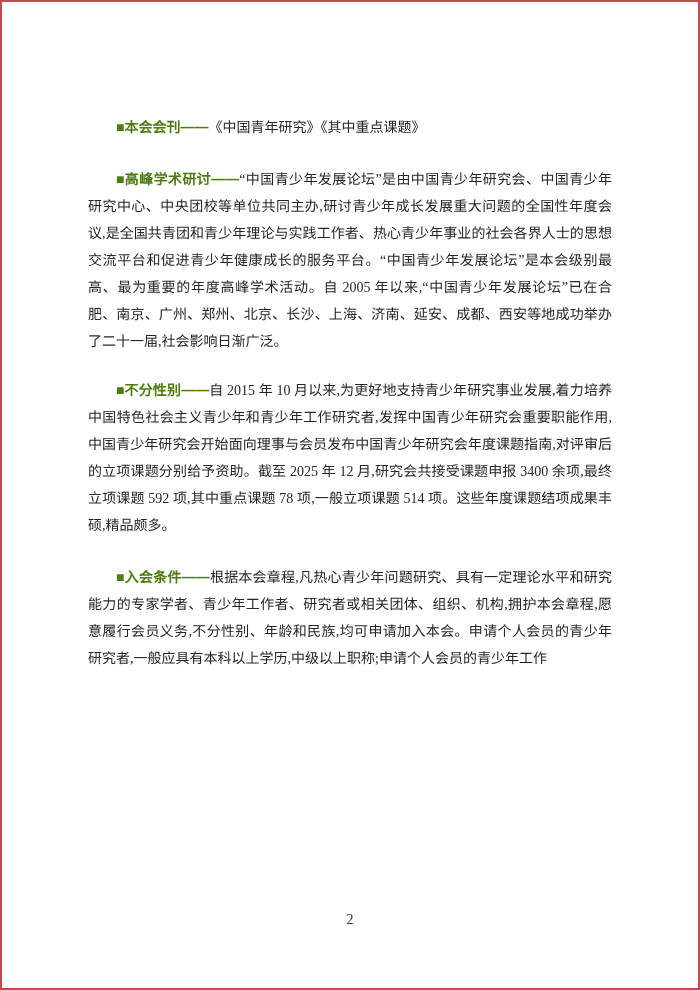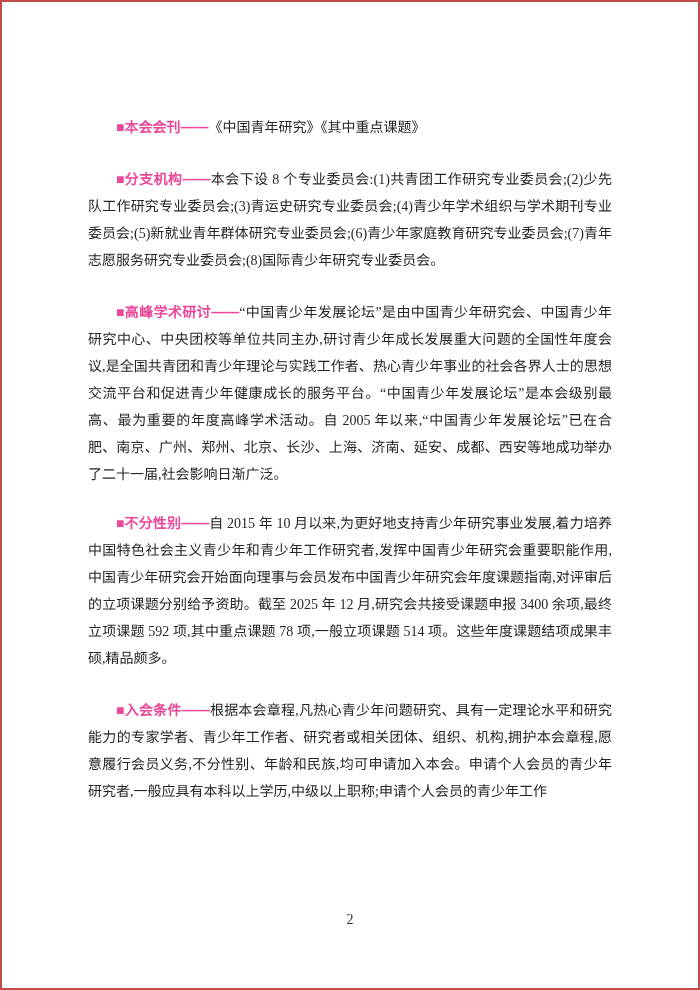"■本会会刊——" p.para .head { color: #ec4899 -> #4d7c0f }
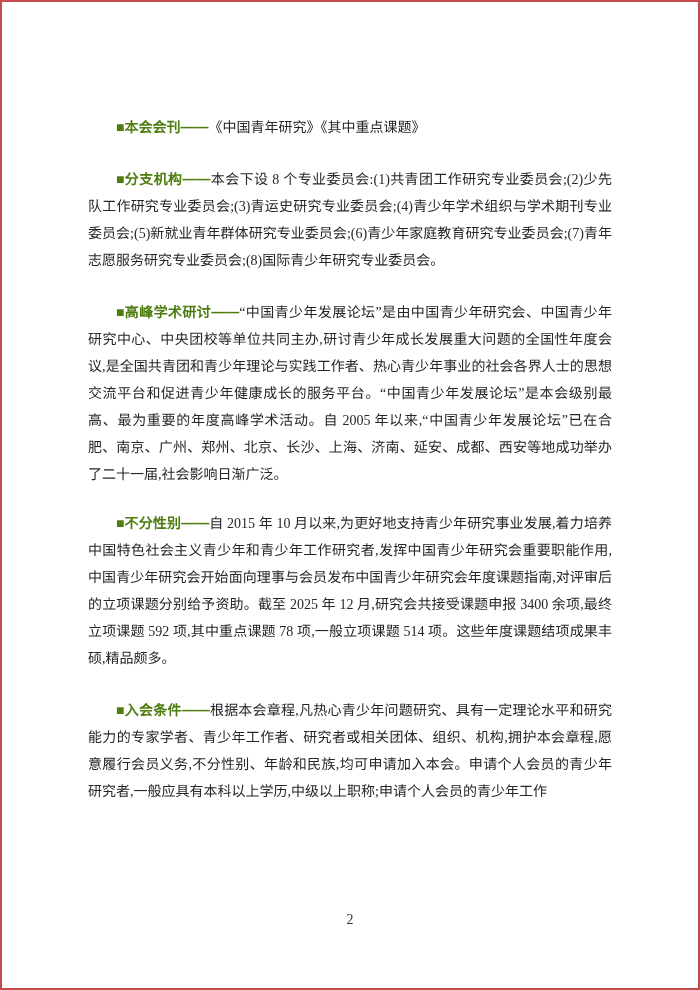"■分支机构——本会下设 8" p.para { html: <p><span><span>■</span><span>分支机构</span><span>——</span></span><span>本会下设 8 个专业委员会:(1)共青团工作研究专业委员会;(2)少先队工作研究专业委员会;(3)青运史研究专业委员会;(4)青少年学术组织与学术期刊专业委员会;(5)新就业青年群体研究专业委员会;(6)青少年家庭教育研究专业委员会;(7)青年志愿服务研究专业委员会;(8)国际青少年研究专业委员会。</span></p> -> none }
